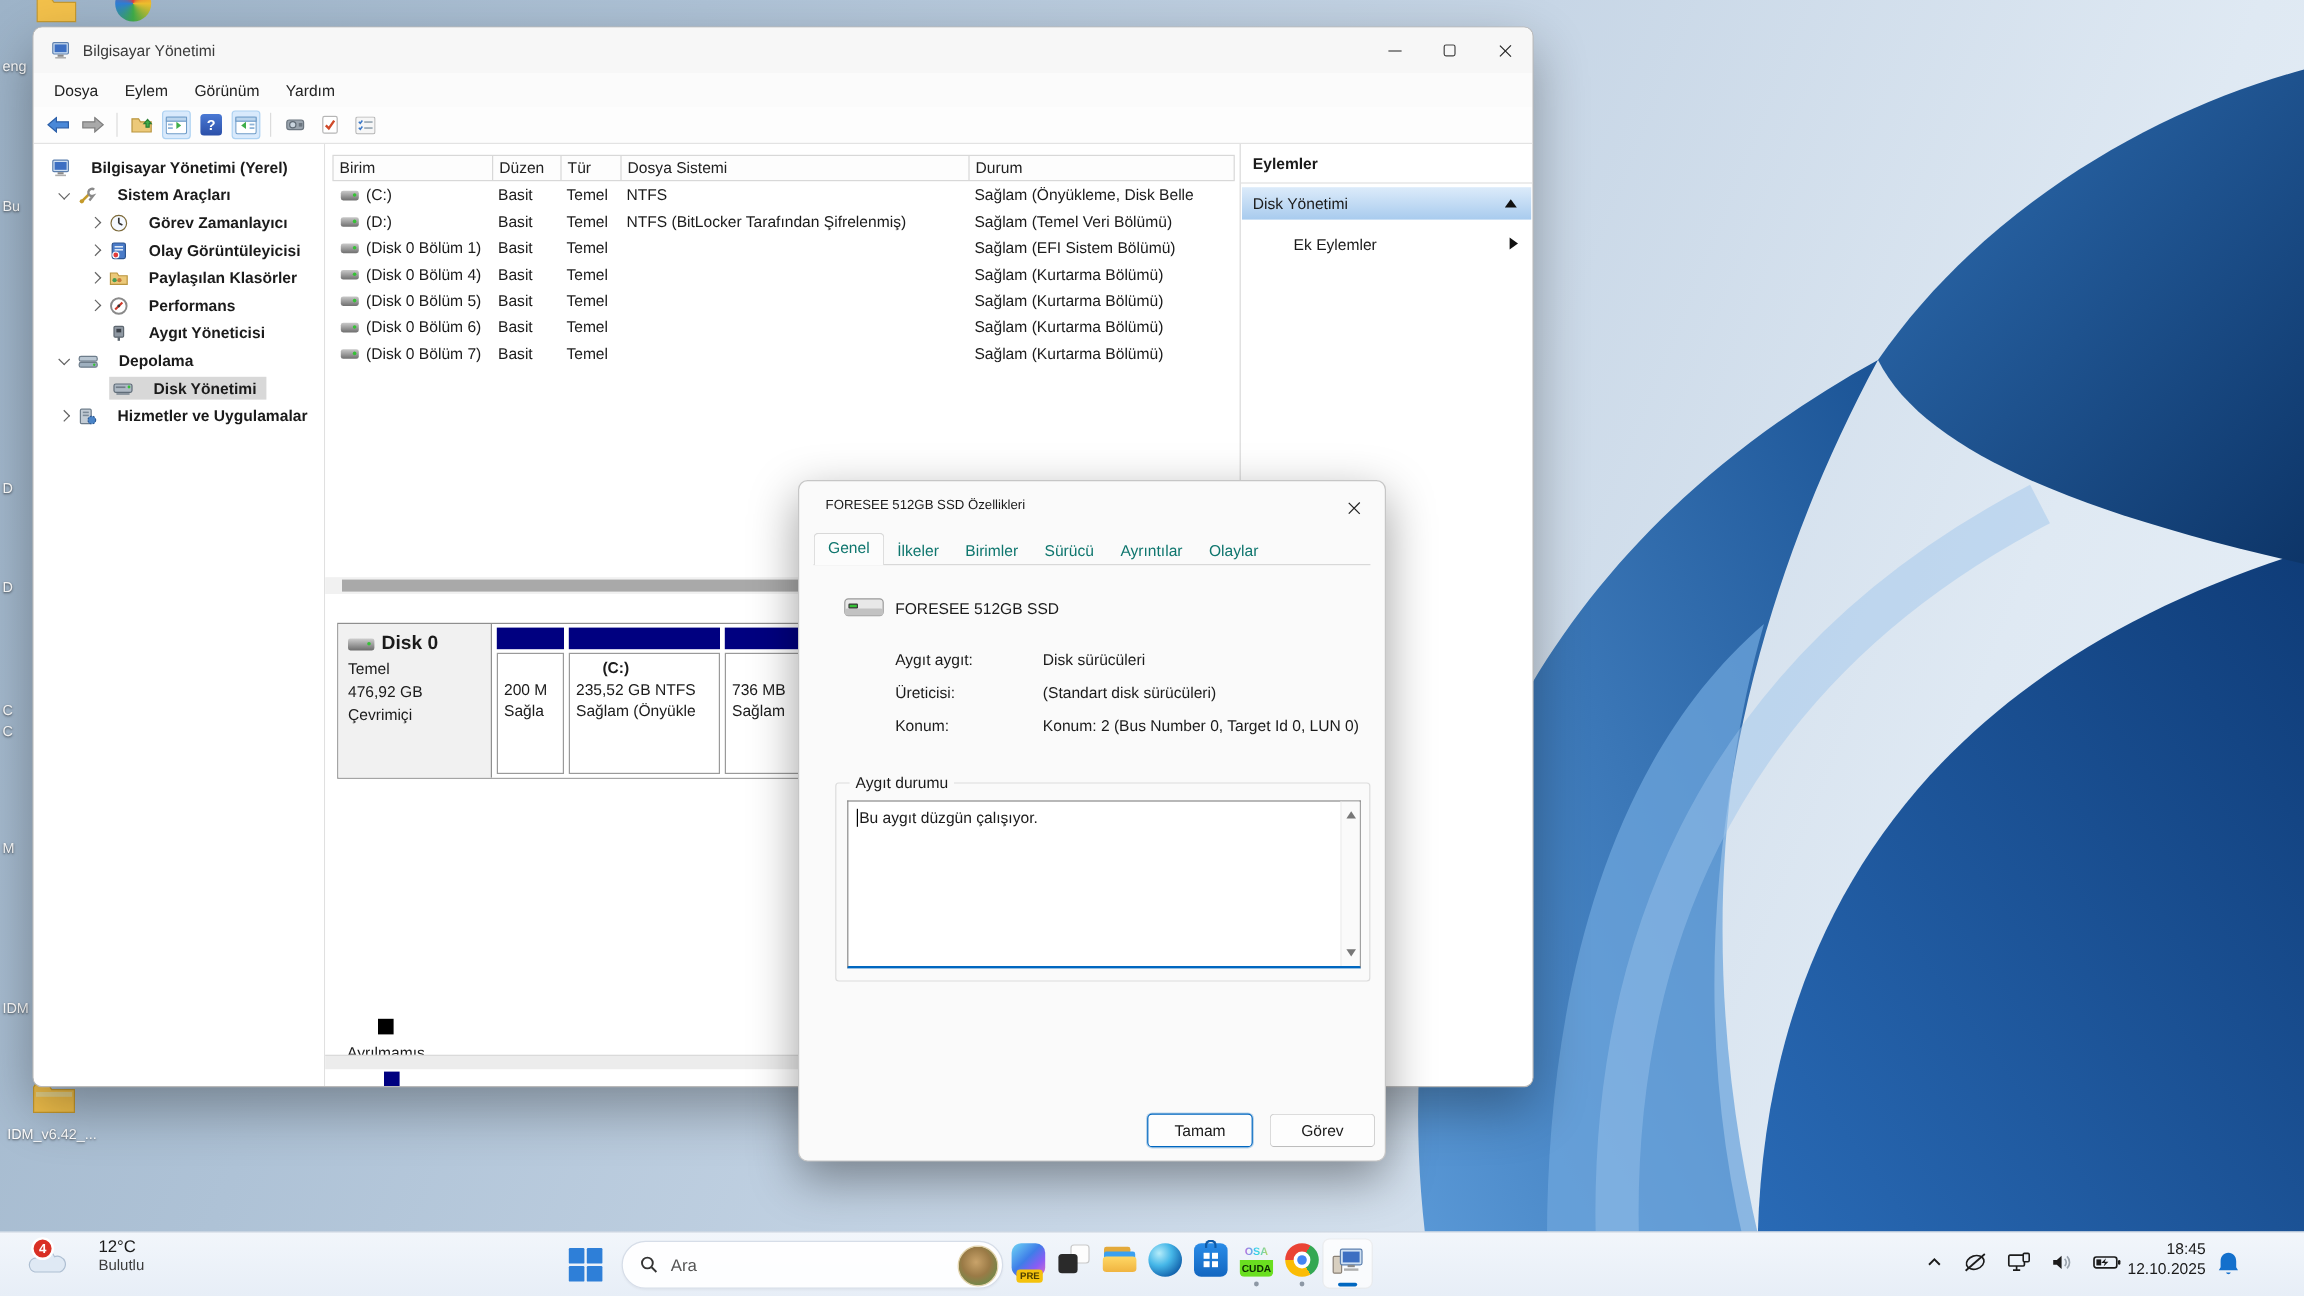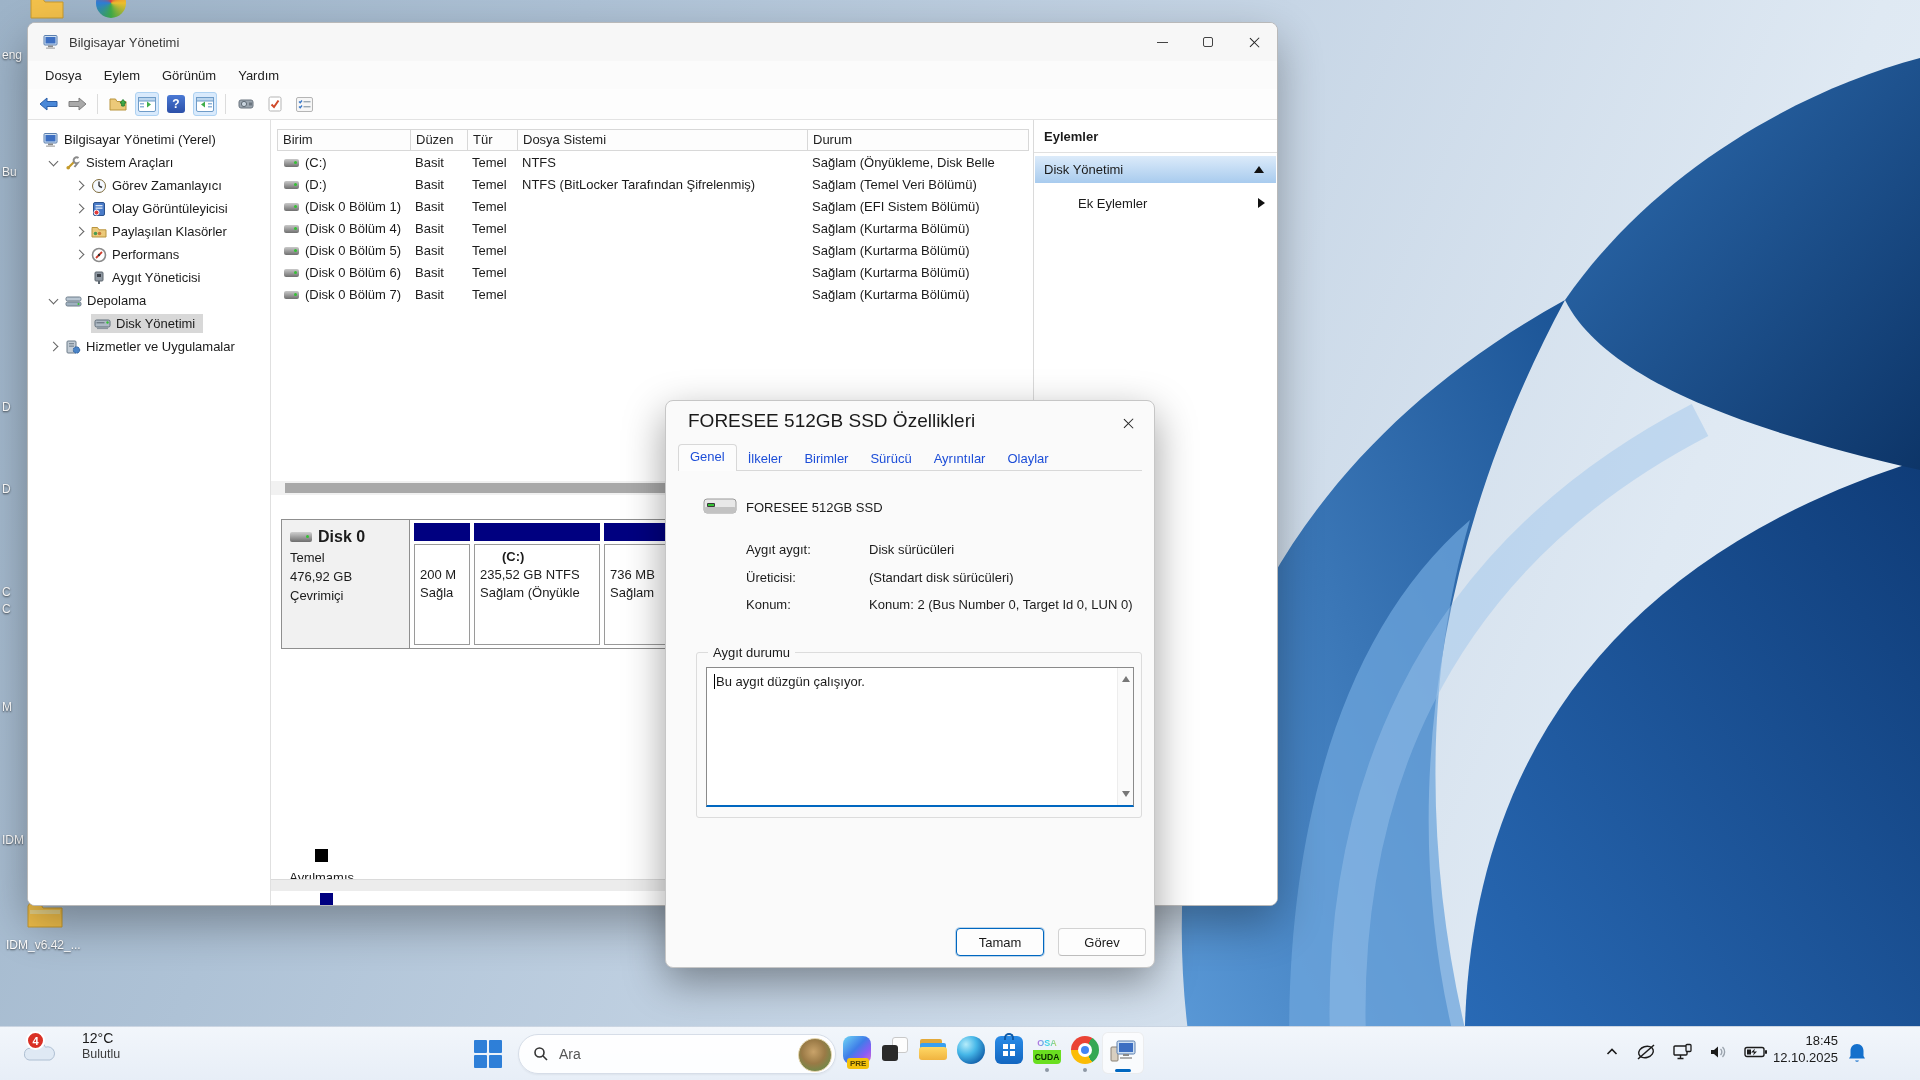"Bilgisayar Yönetimi (Yerel)" .tree-row .lbl { font-weight: none -> bold; margin-left: 5px -> 17px }
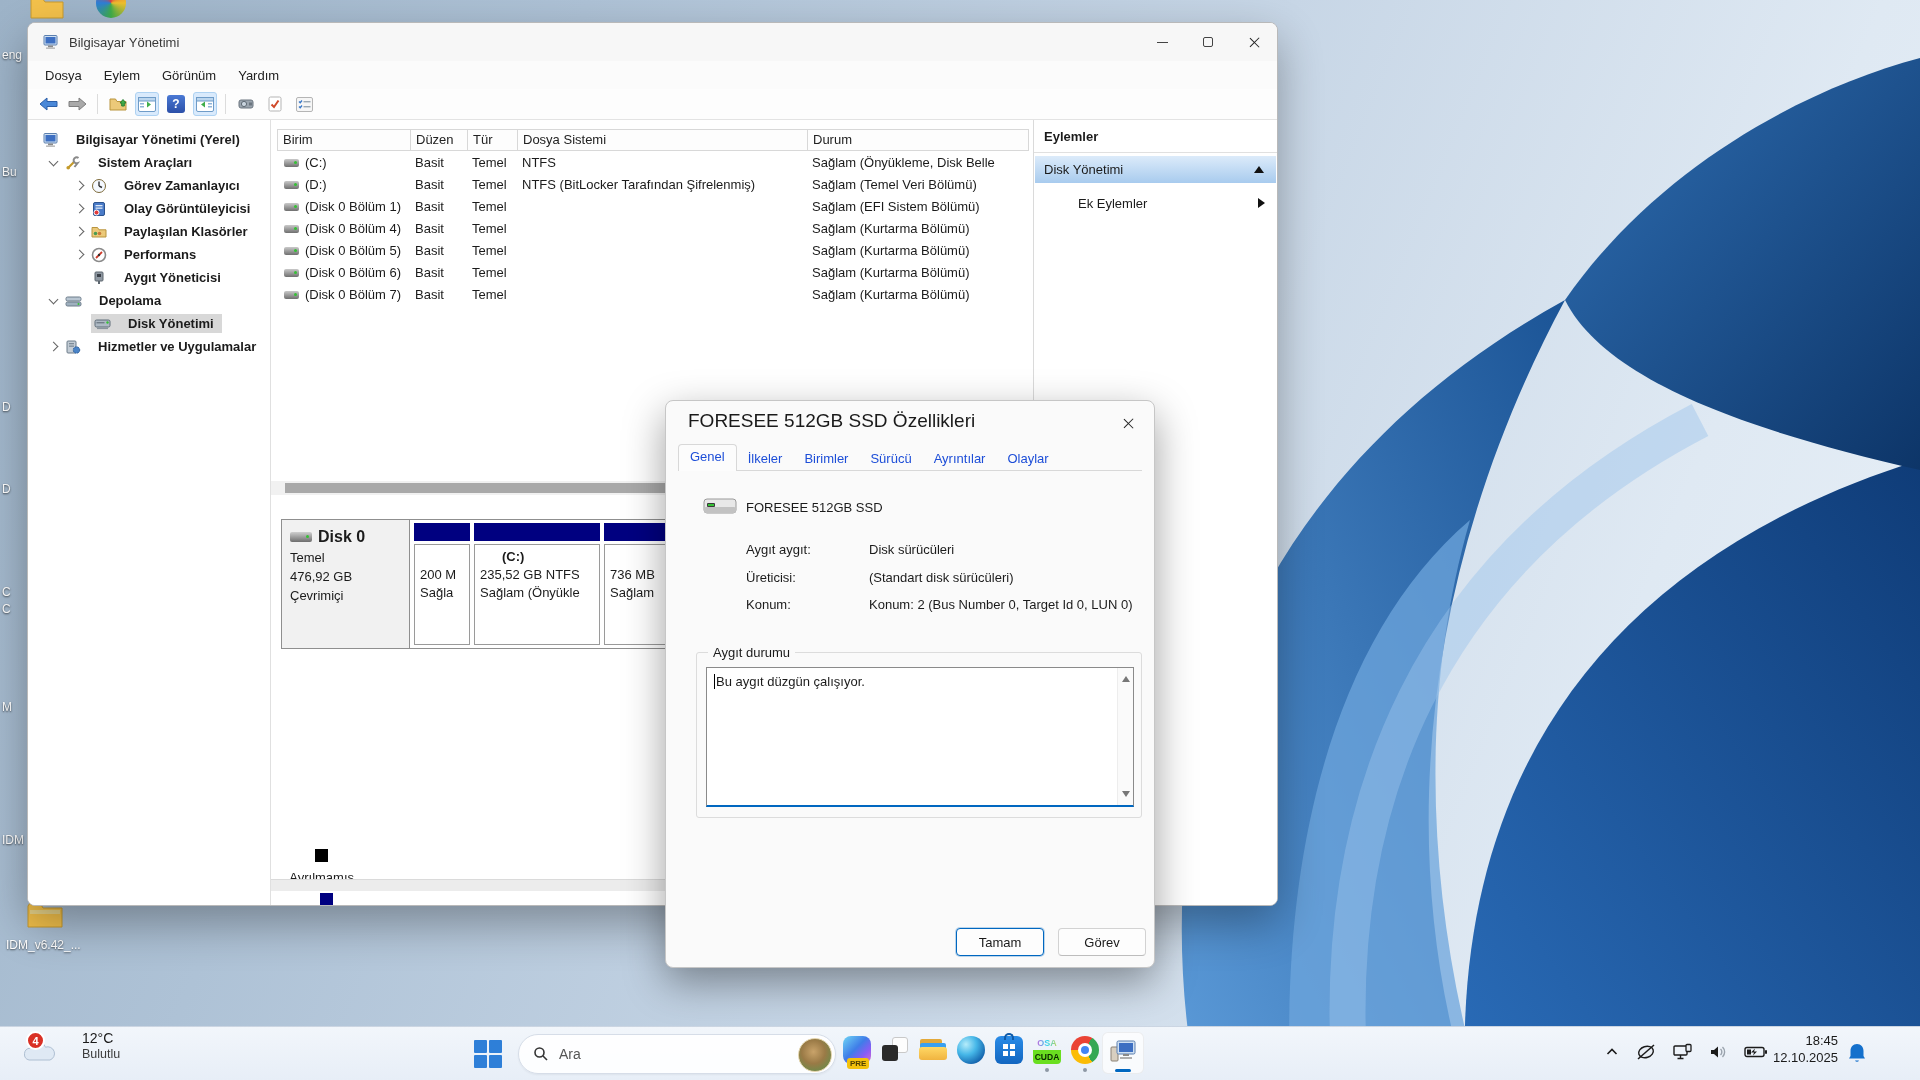"FORESEE 512GB SSD Özellikleri" #dlg-title { font-size: 19px -> 11px }
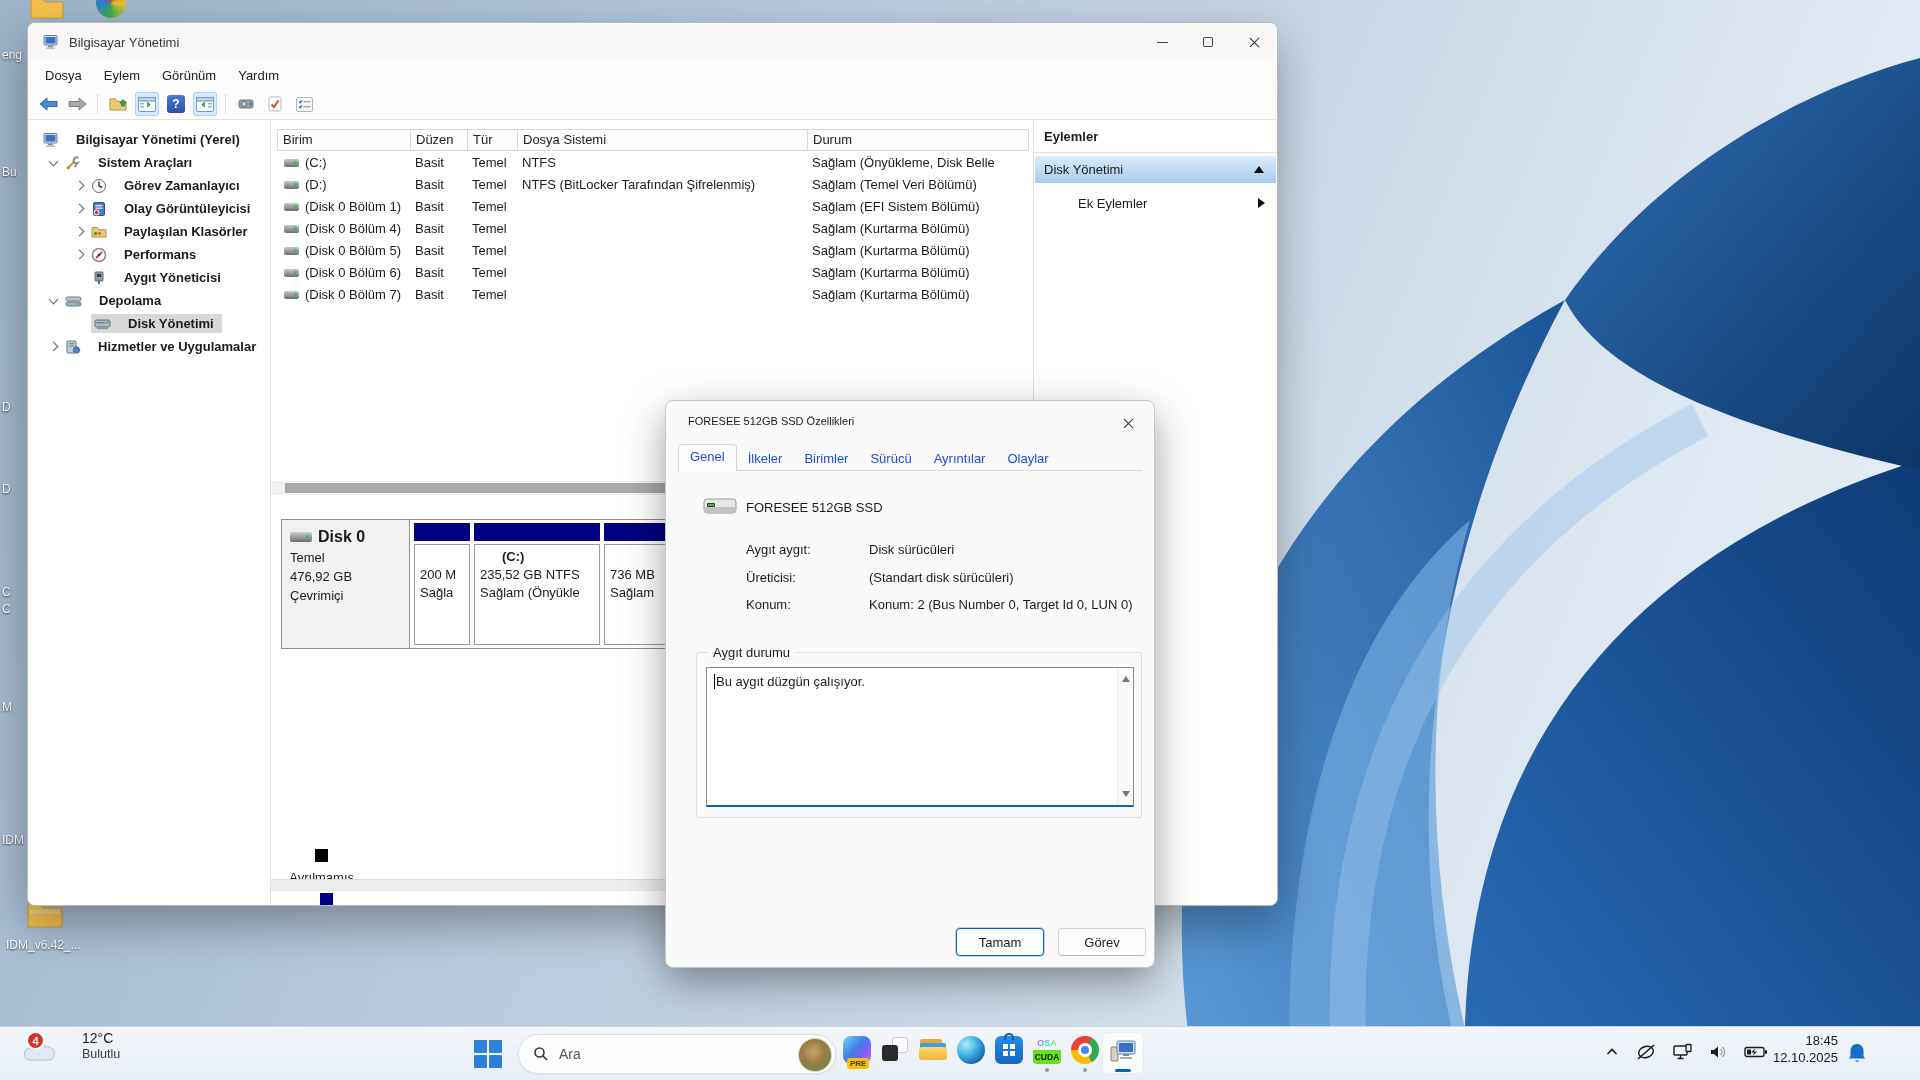"Genel" .tab { color: #1d4ed8 -> #0f766e }
